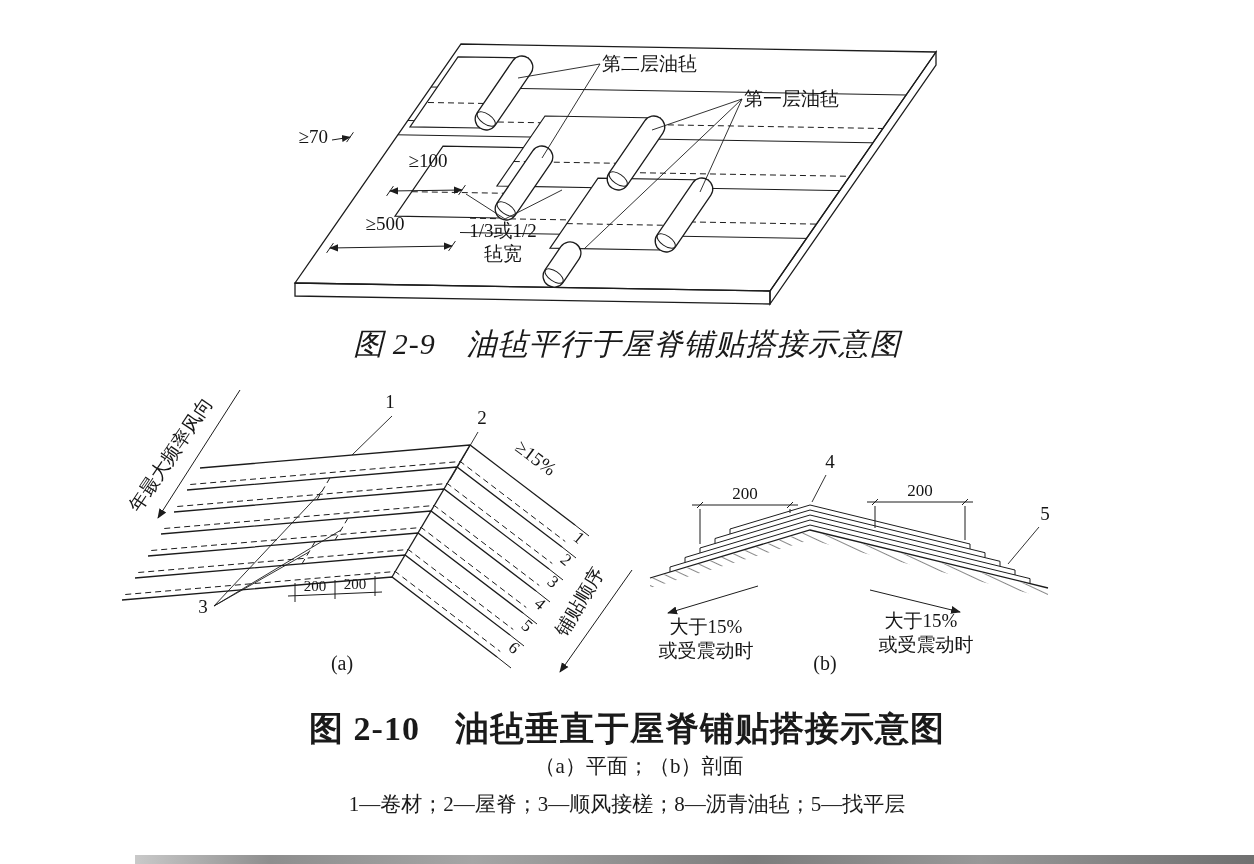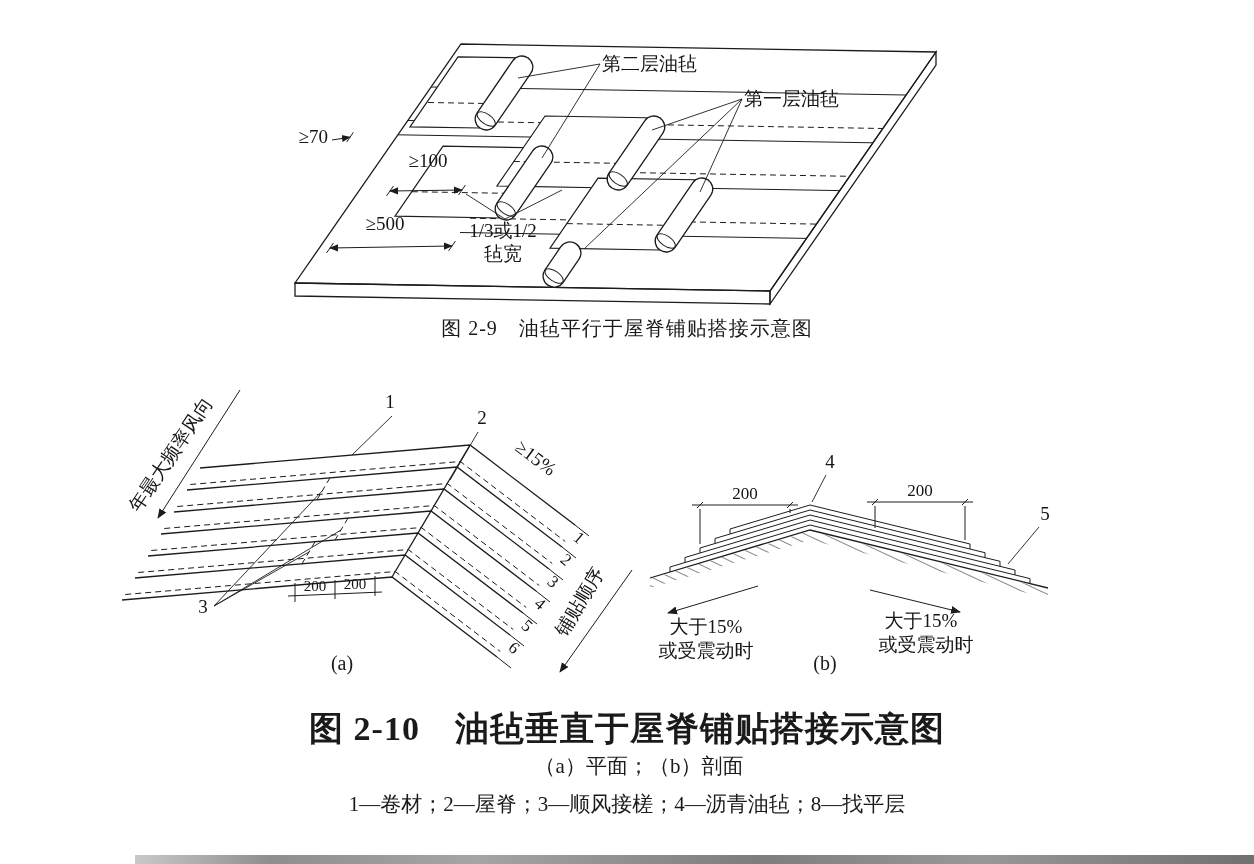"图 2-9 油毡平行于屋脊铺贴搭接示意图" .cap-29 { font-size: 20px -> 30px; font-style: none -> italic; top: 315px -> 324px }
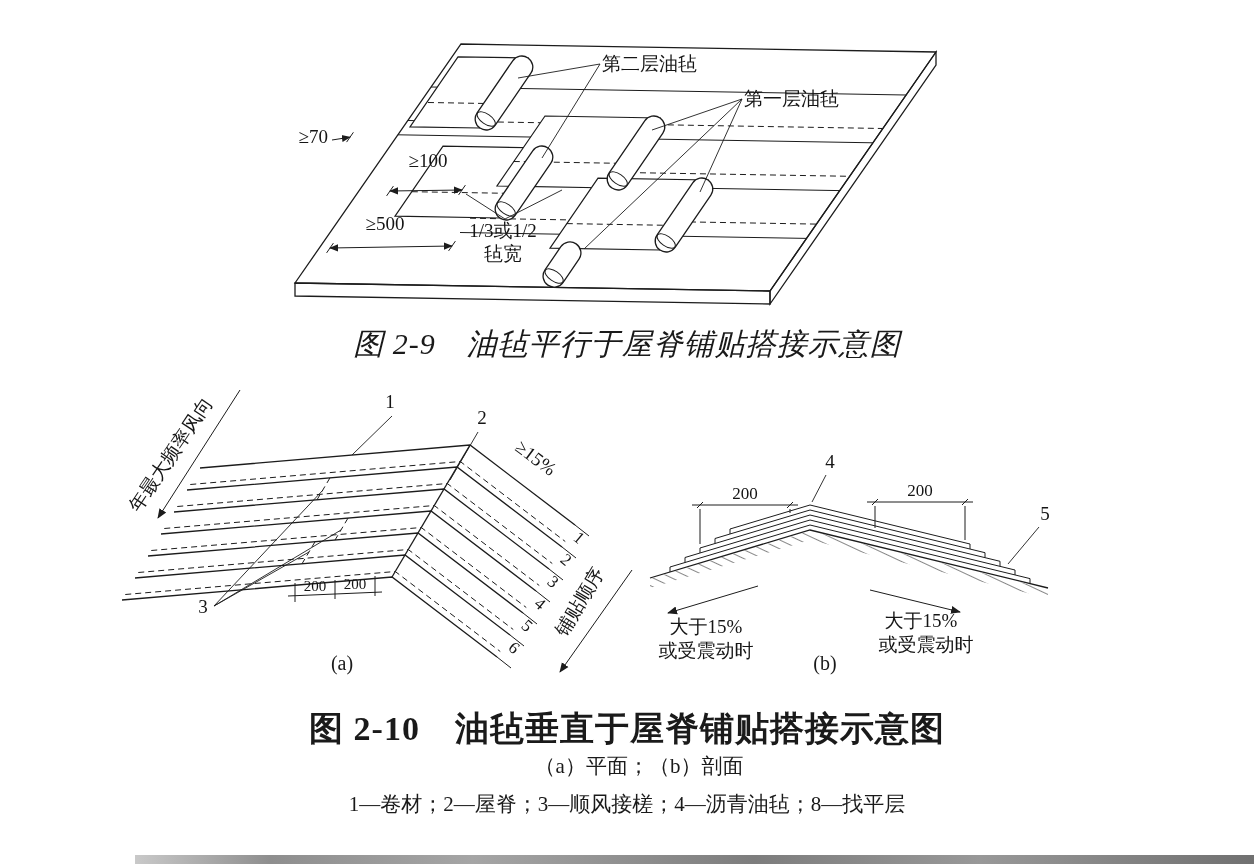"1—卷材；2—屋脊；3—顺风接槎；4—沥青油毡；8—找平层" div.cap { text: 4—沥青油毡；8 -> 8—沥青油毡；5 }
